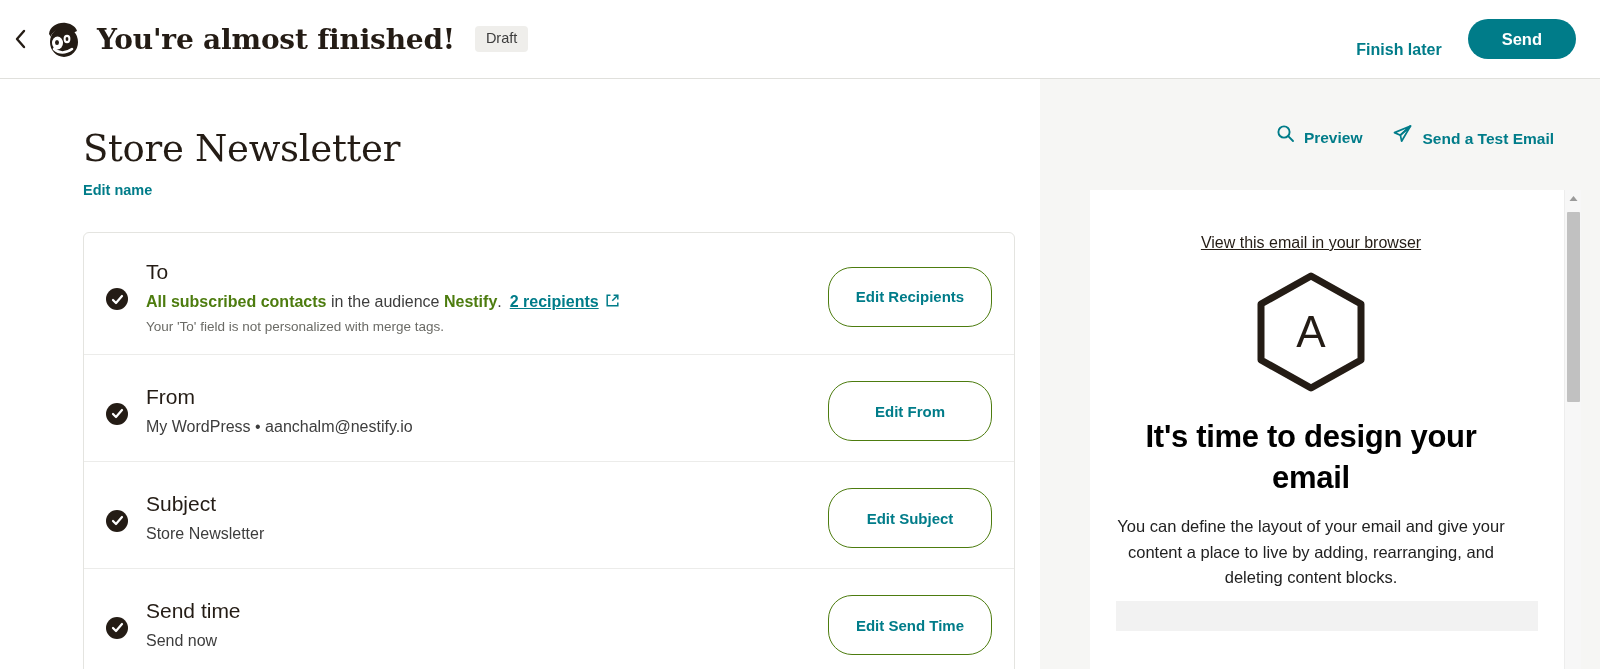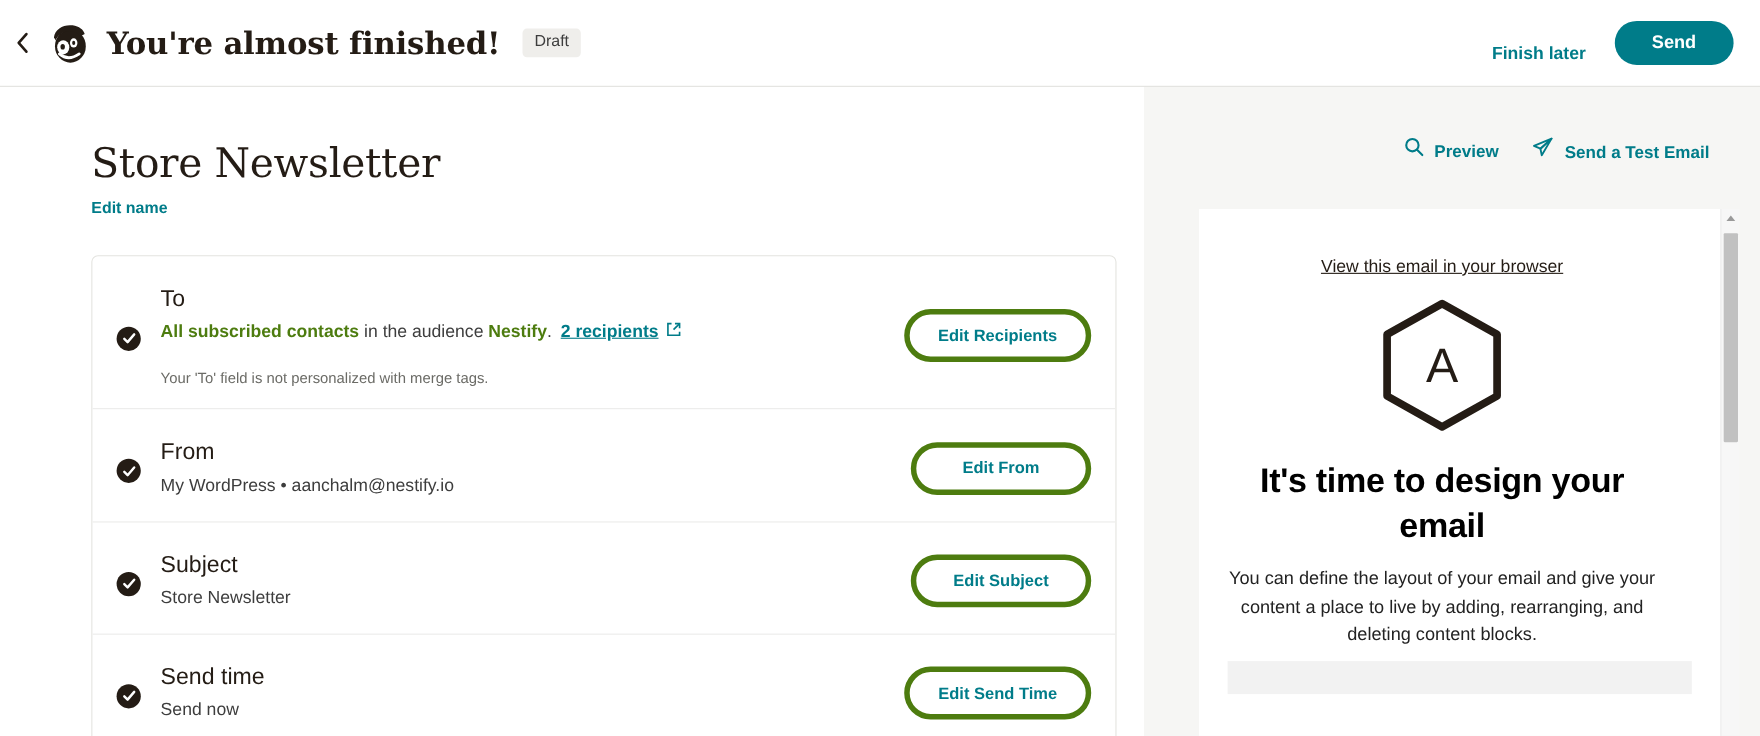"Edit Recipients" .edit-btn { border: 5px solid #4d7c0f -> 1px solid #4d7c0f; height: 48px -> 60px }
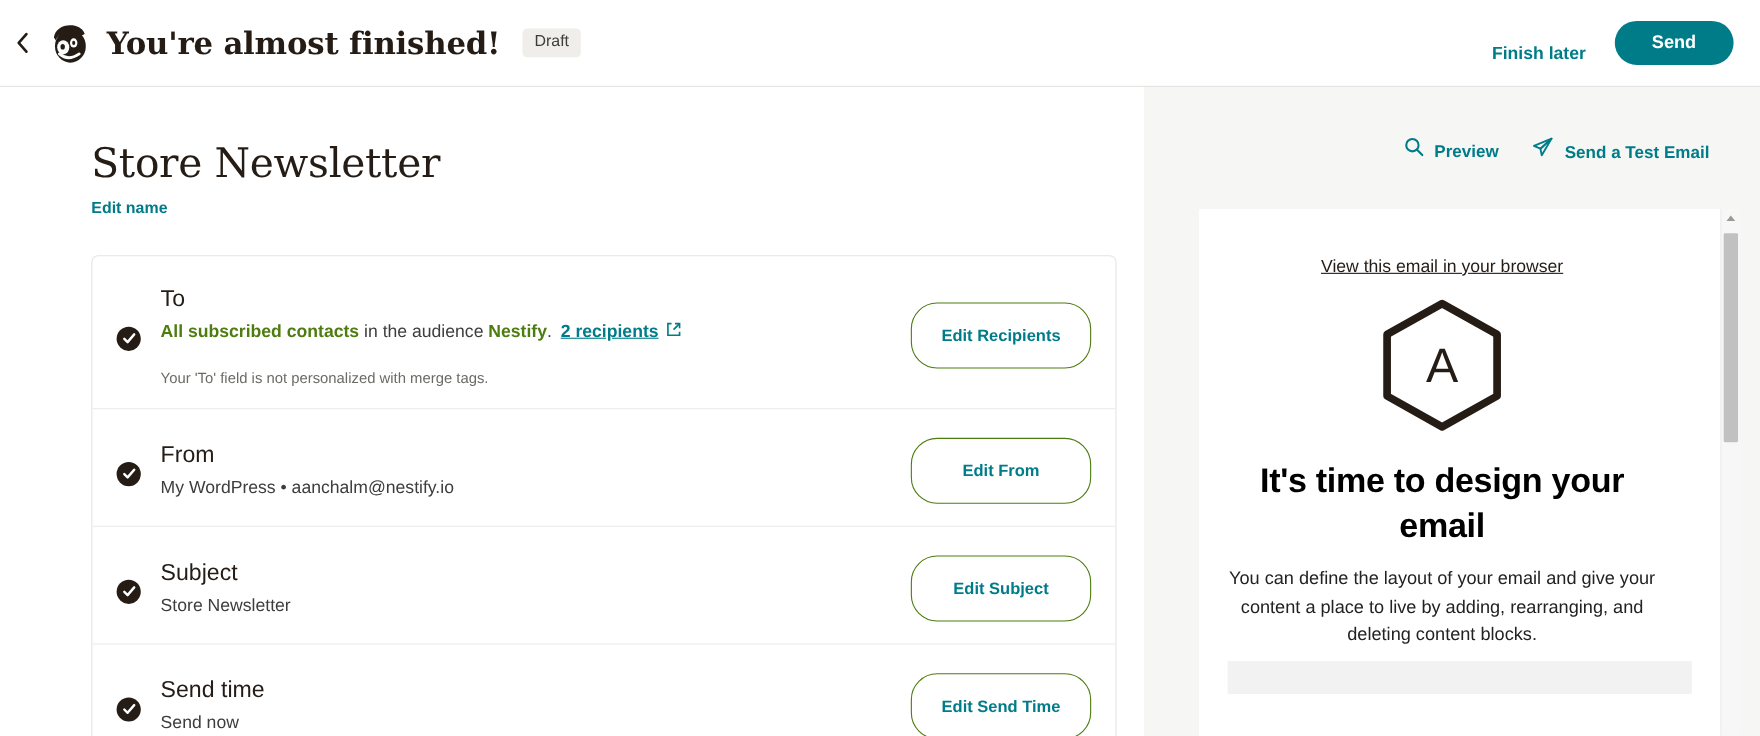"Your 'To' field is not" .row-hint { margin-top: 21px -> 4px }
